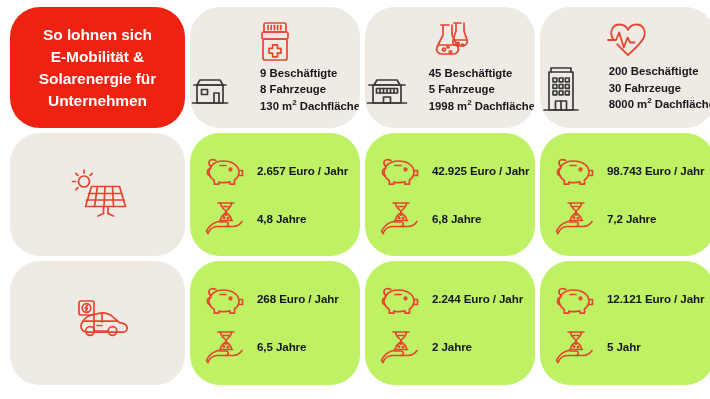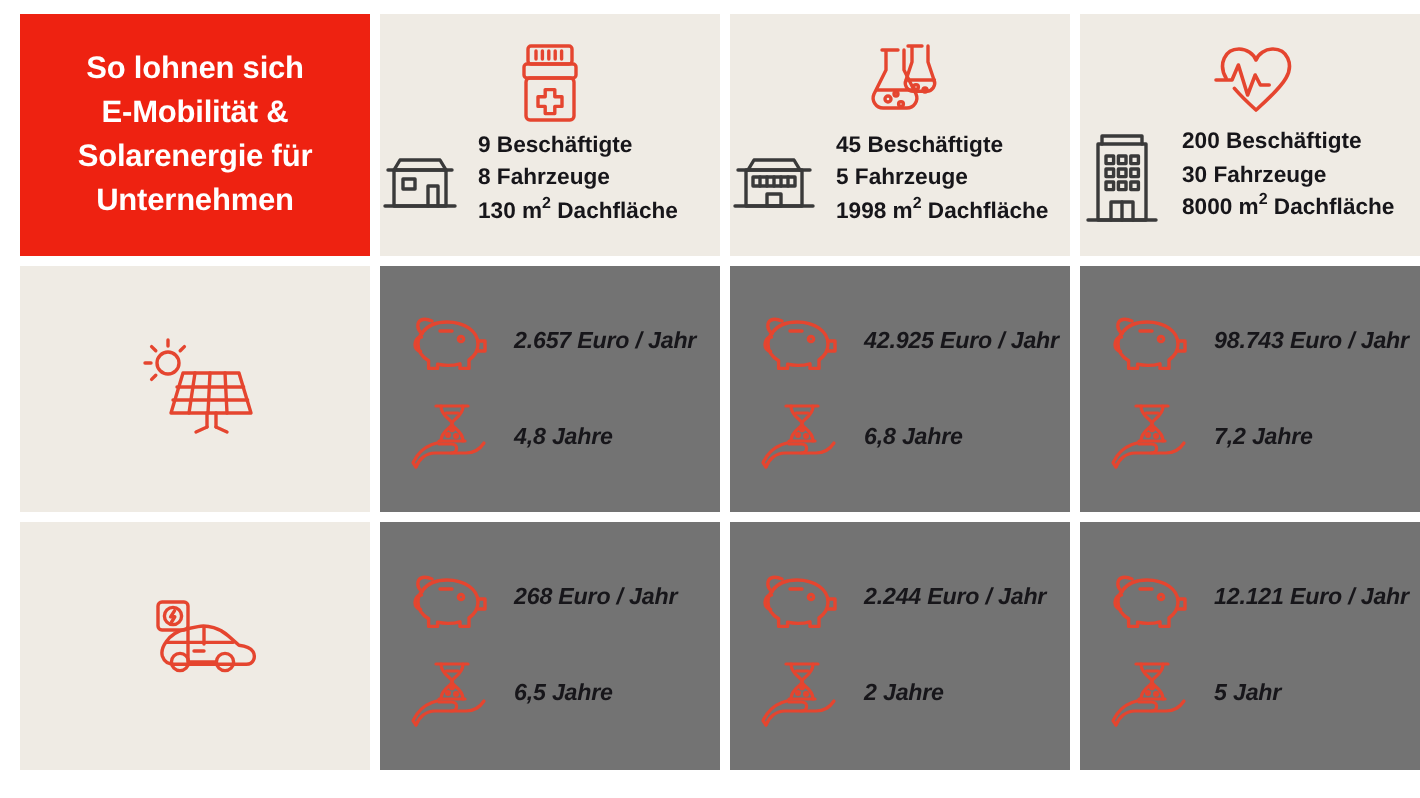"So lohnen sich" .cell { border-radius: none -> 30px }
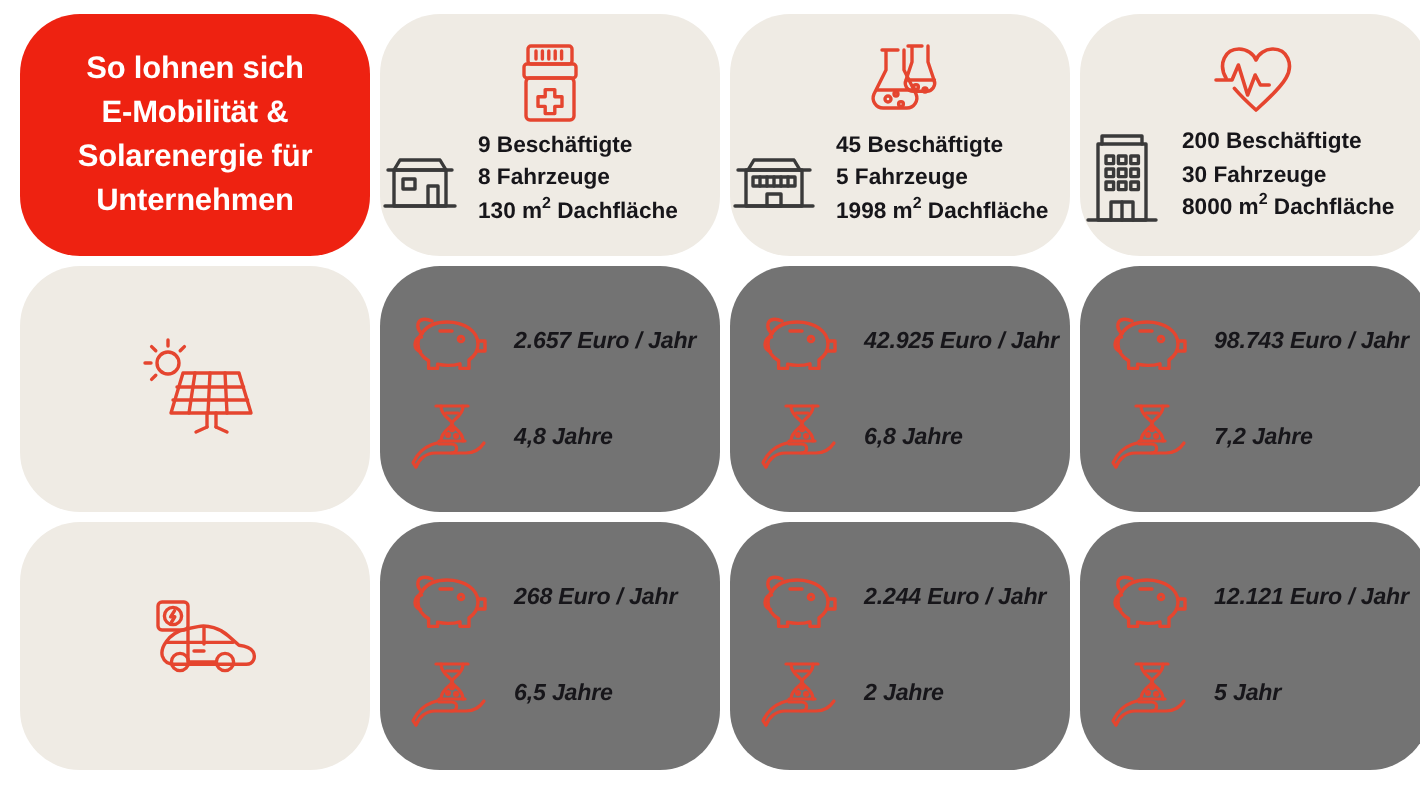"9 Beschäftigte" .hdr .row-bottom { justify-content: flex-start -> space-between }
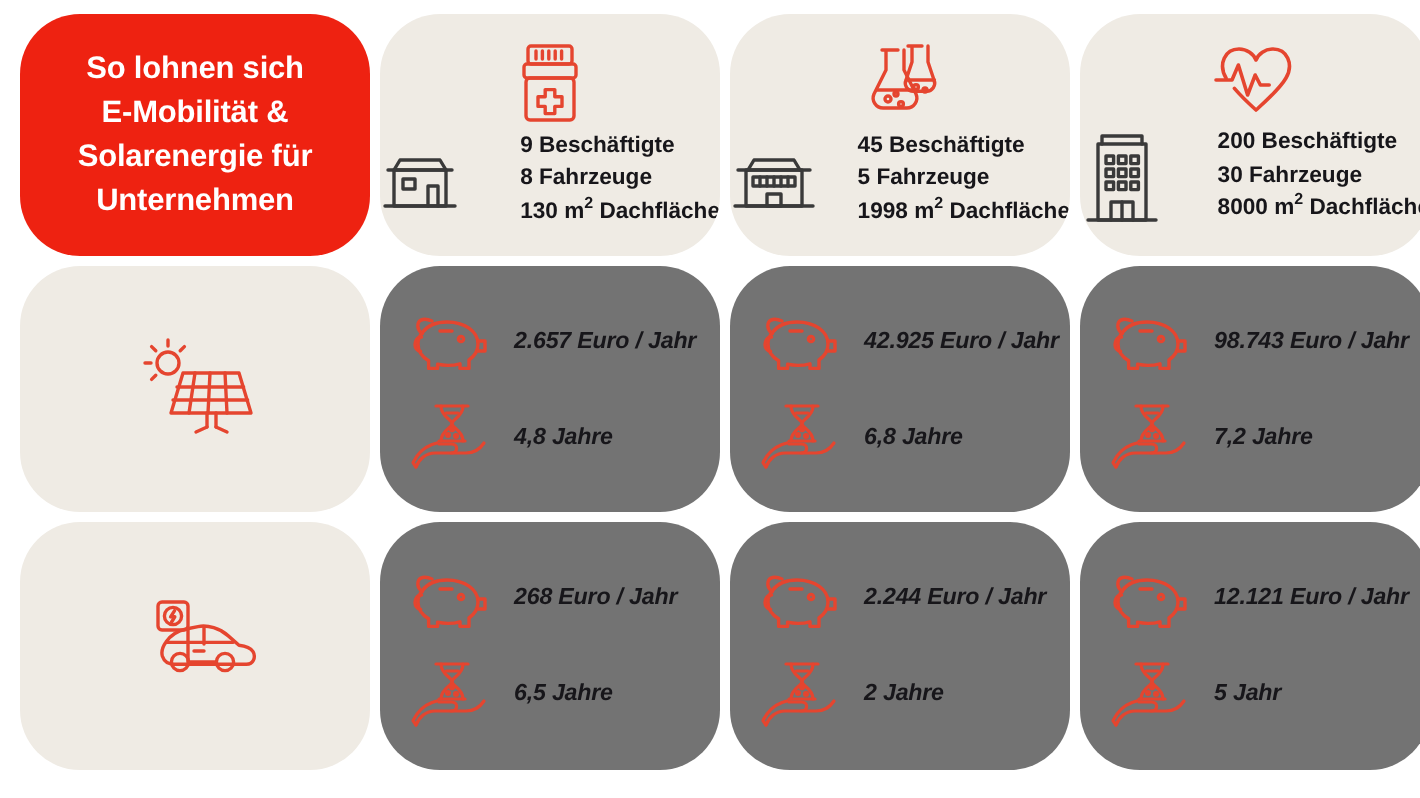"2.657 Euro / Jahr" .light { background: #737373 -> #bef264; font-style: italic -> none }
